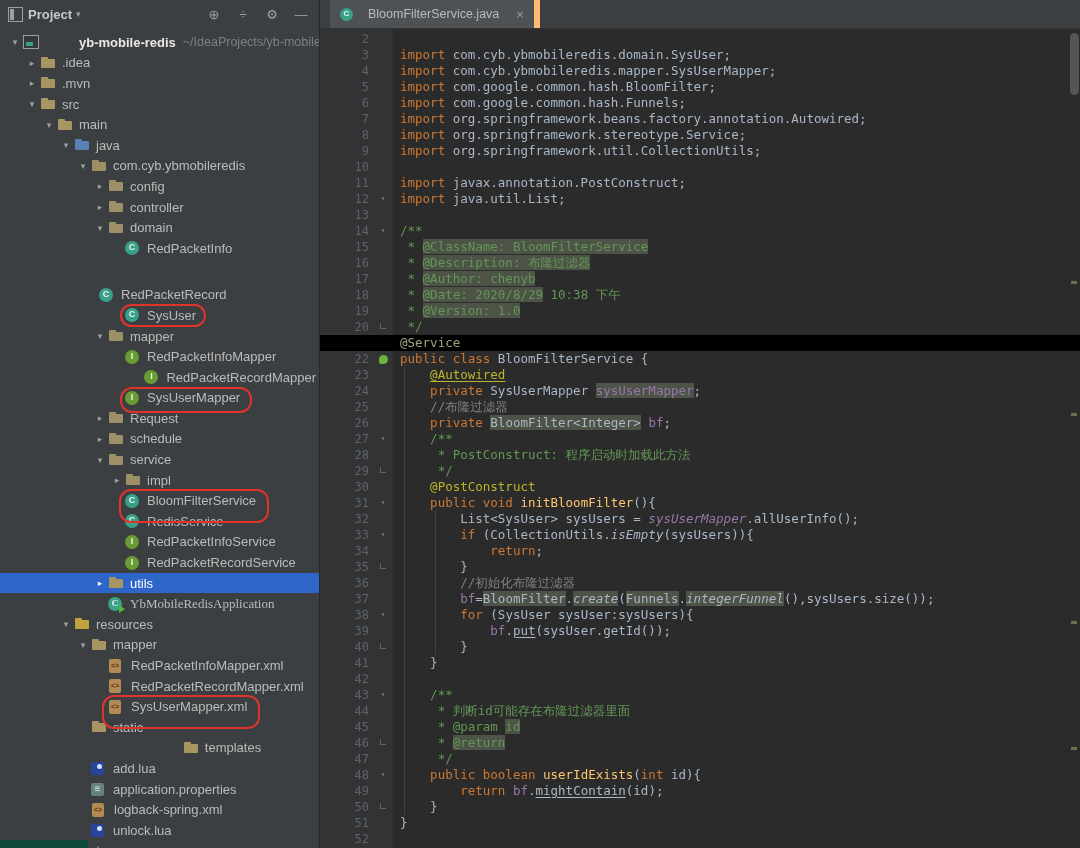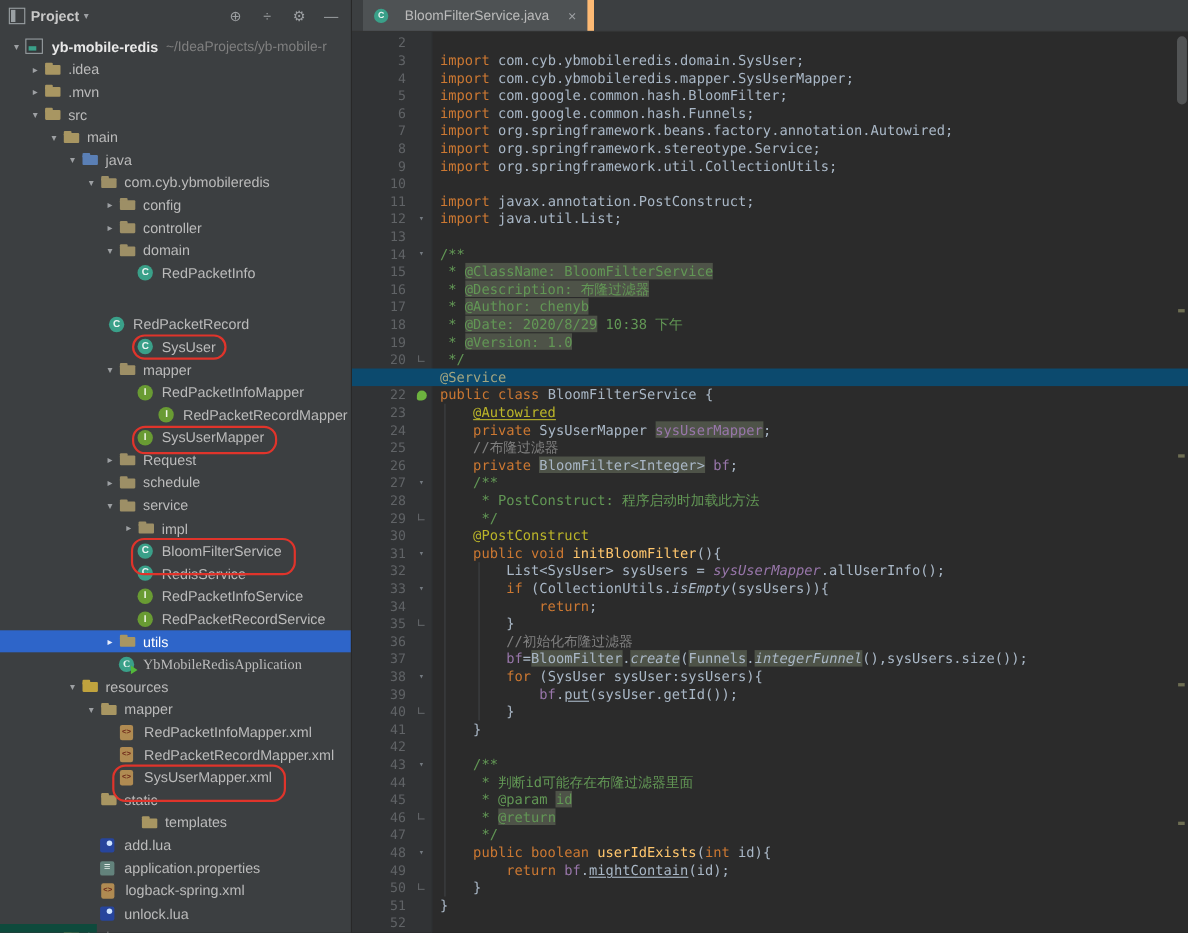"yb-mobile-redis" .tlabel.bold { margin-left: none -> 32px }
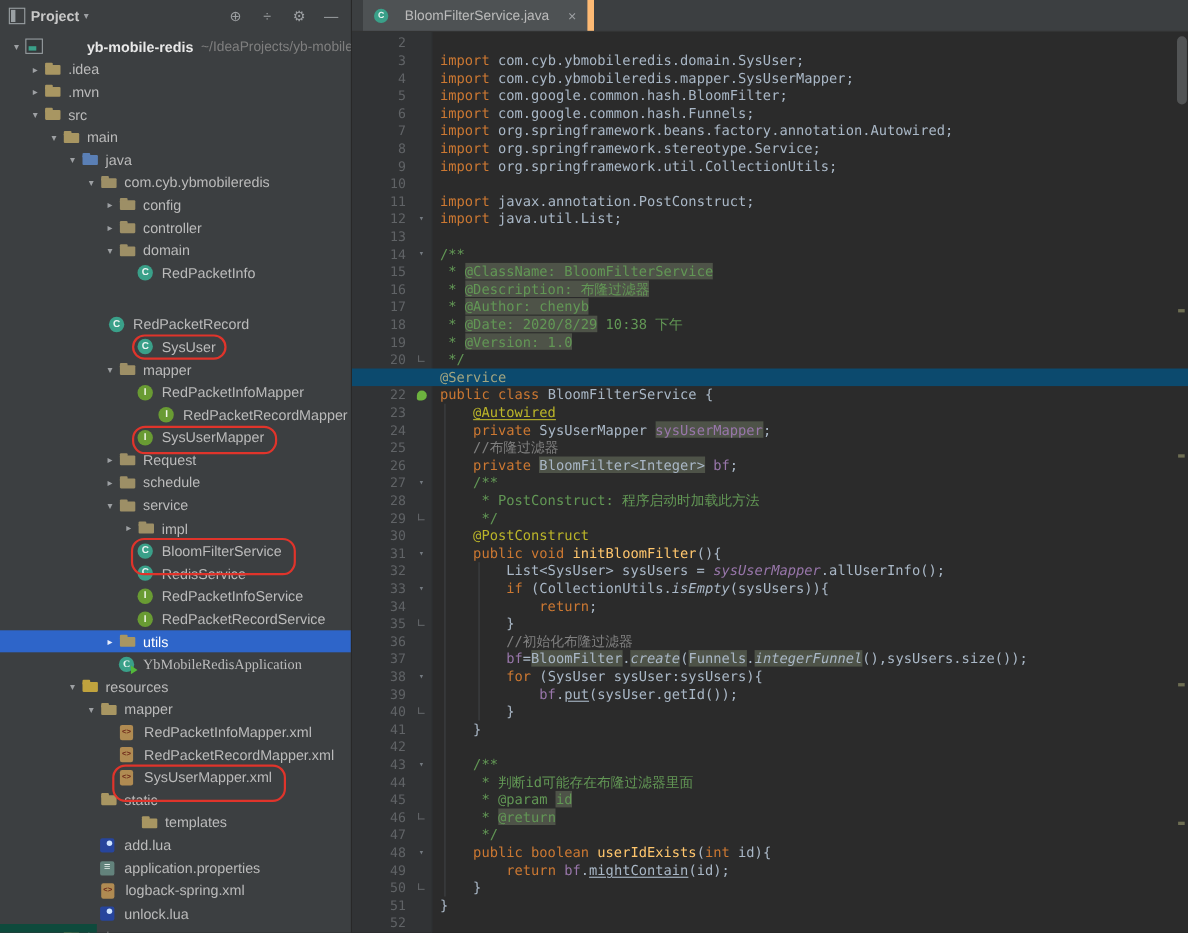"@Service" .code-line.band { background: #0c4a6e -> #000000 }
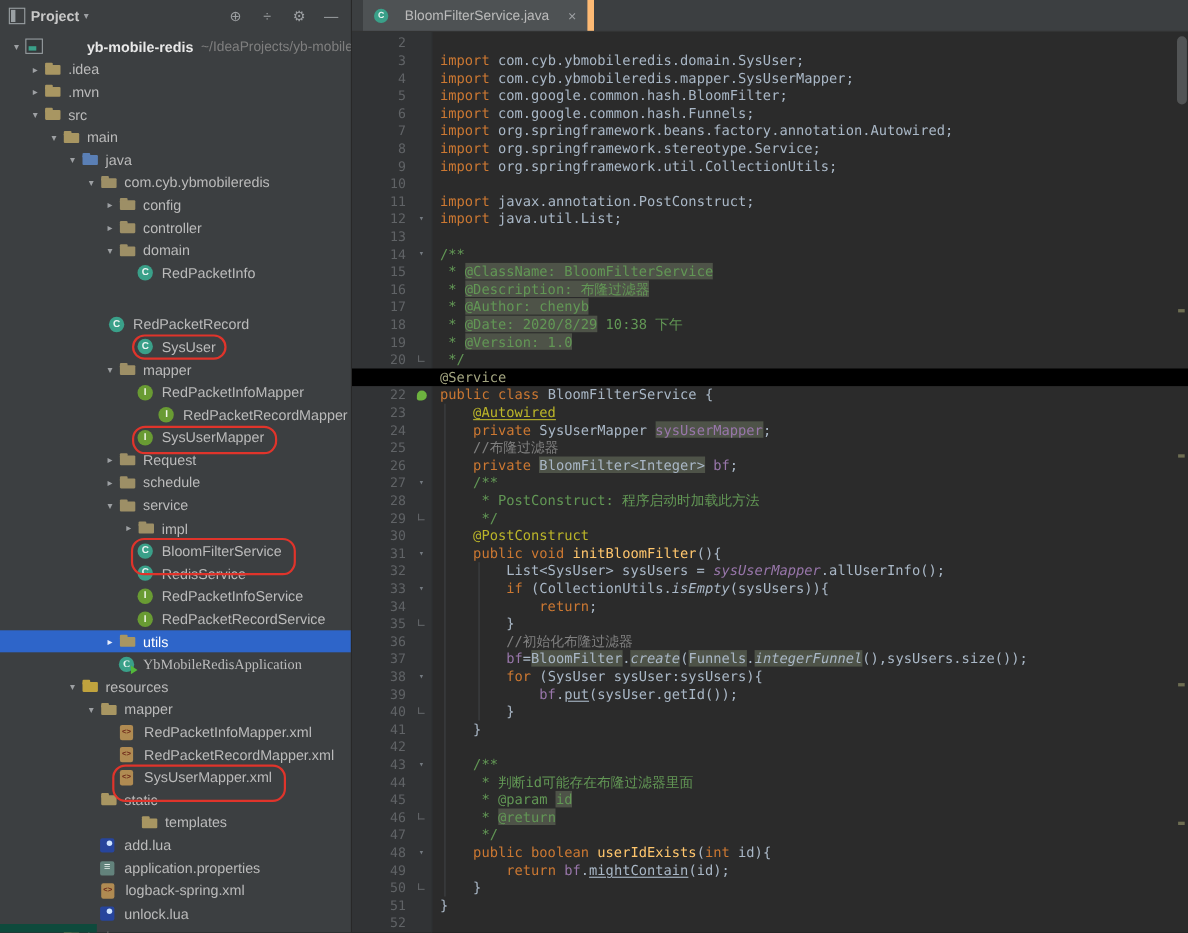"templates" div.tree-row { justify-content: none -> center }
